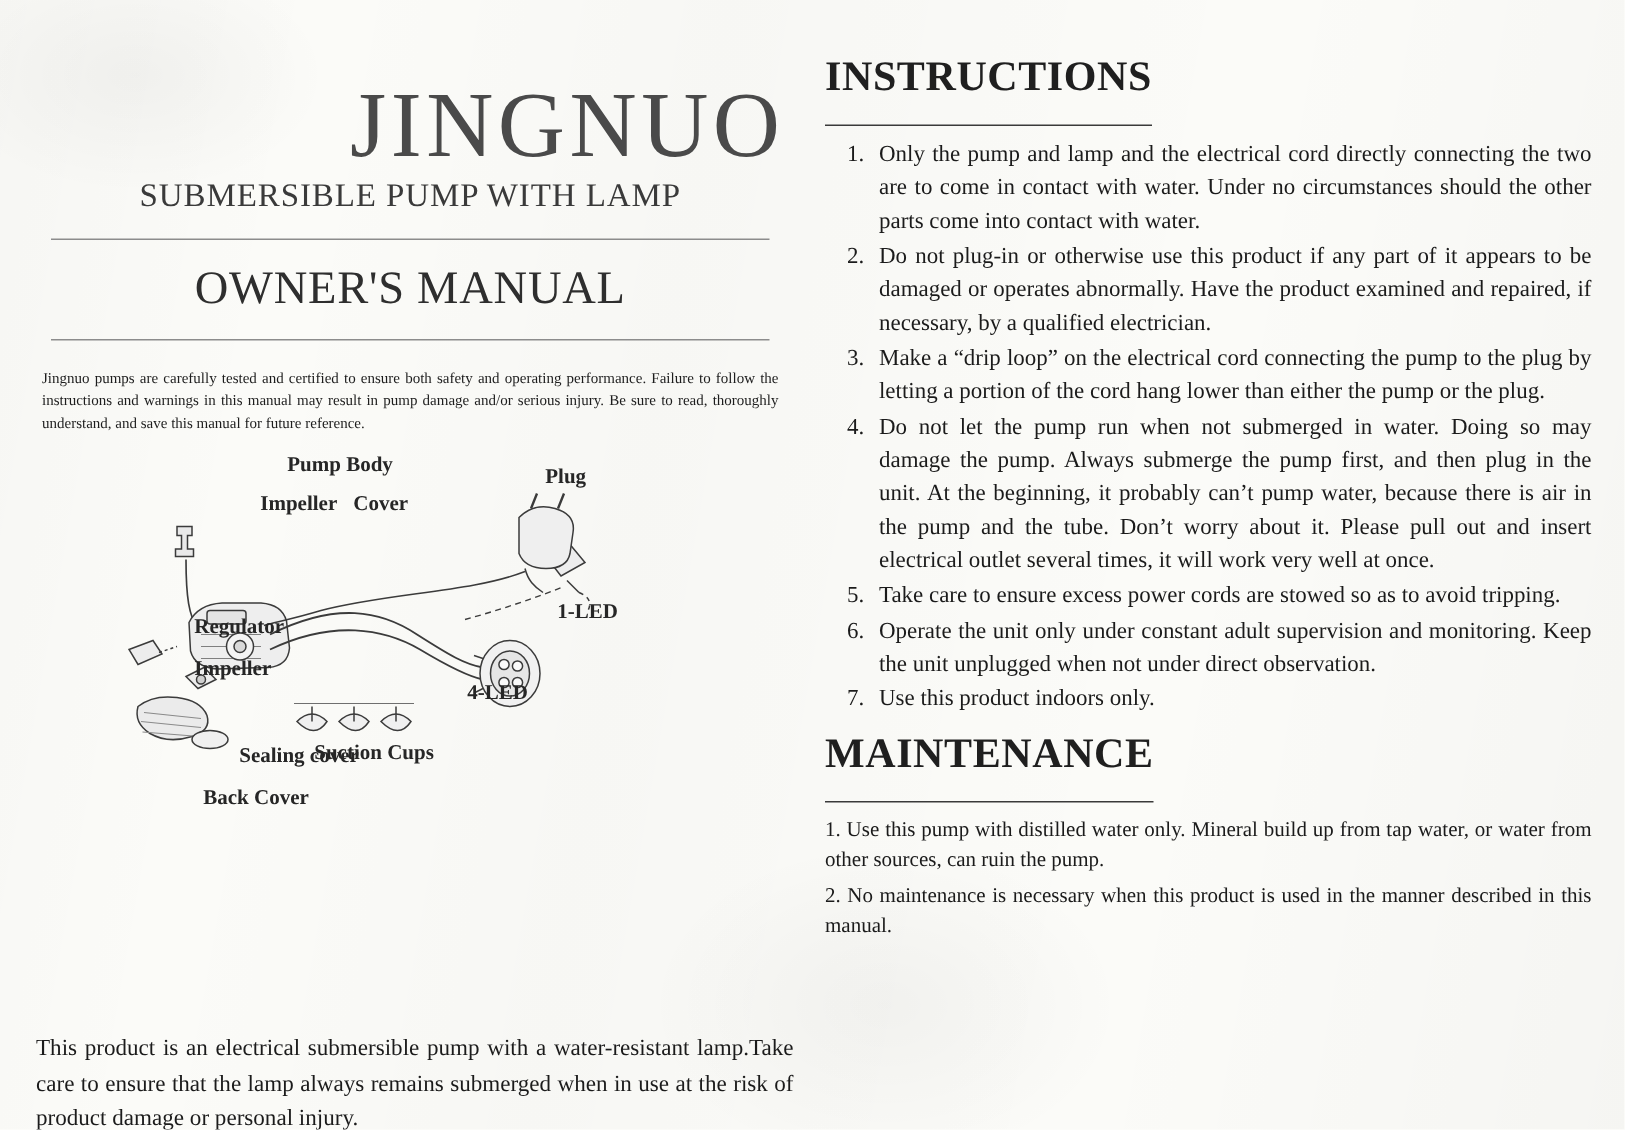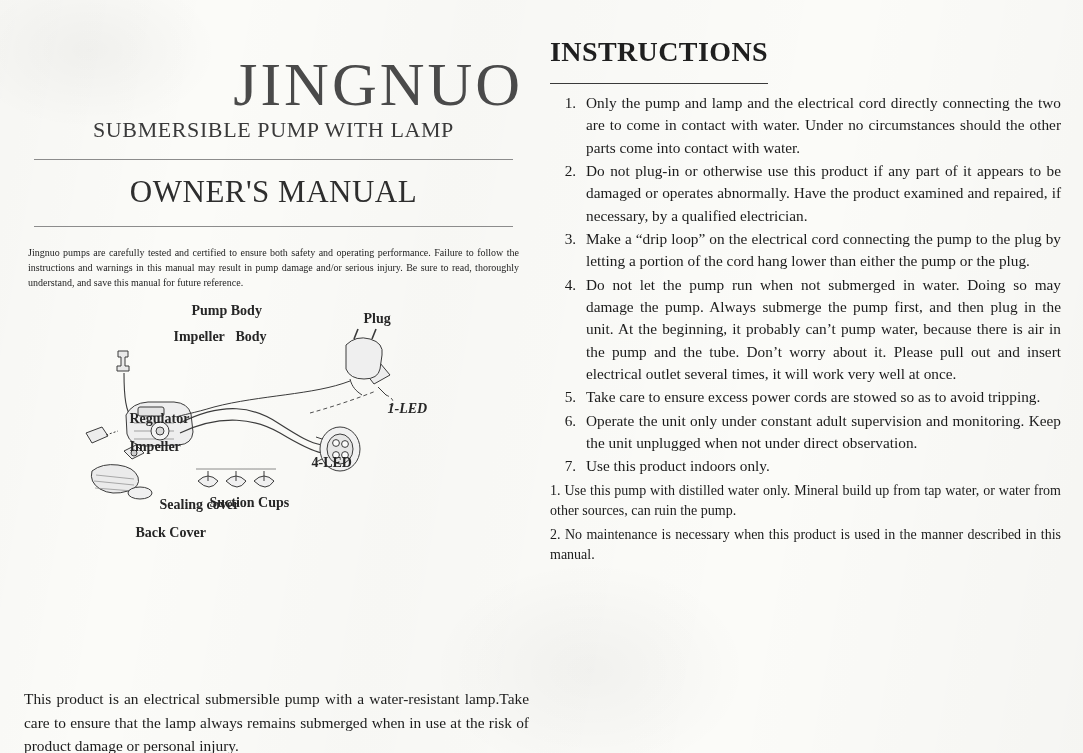"Body" div.fig-label { text: Body -> Cover }
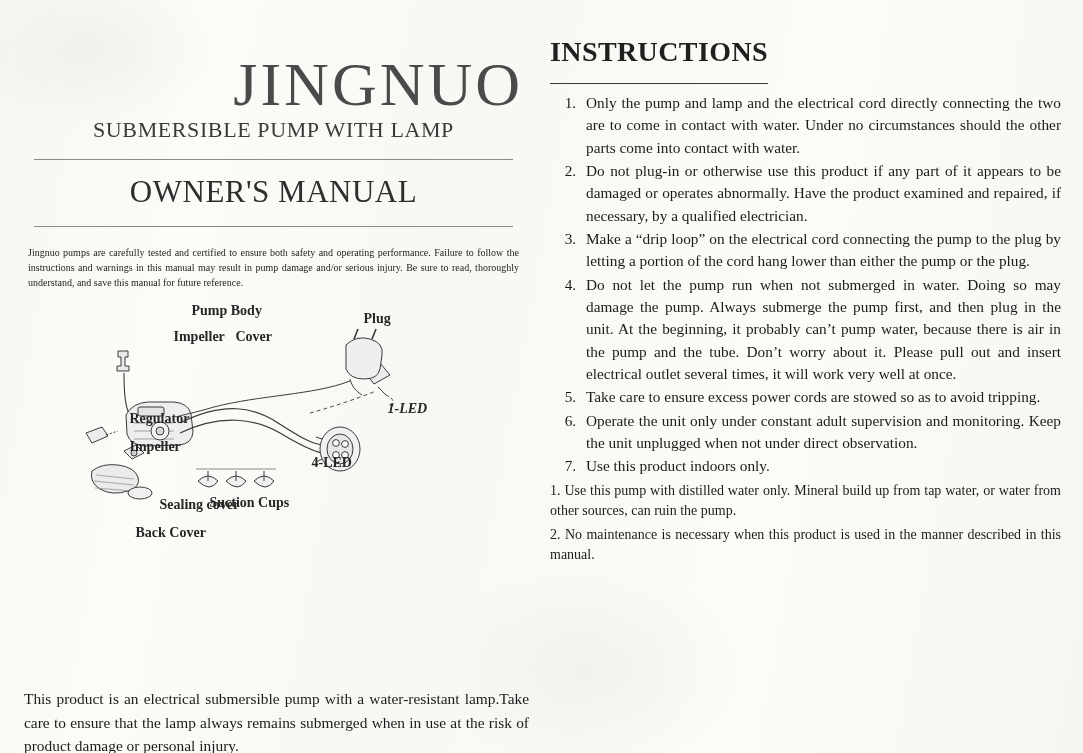"1-LED" div.fig-label { font-style: italic -> none; left: 324px -> 308px }
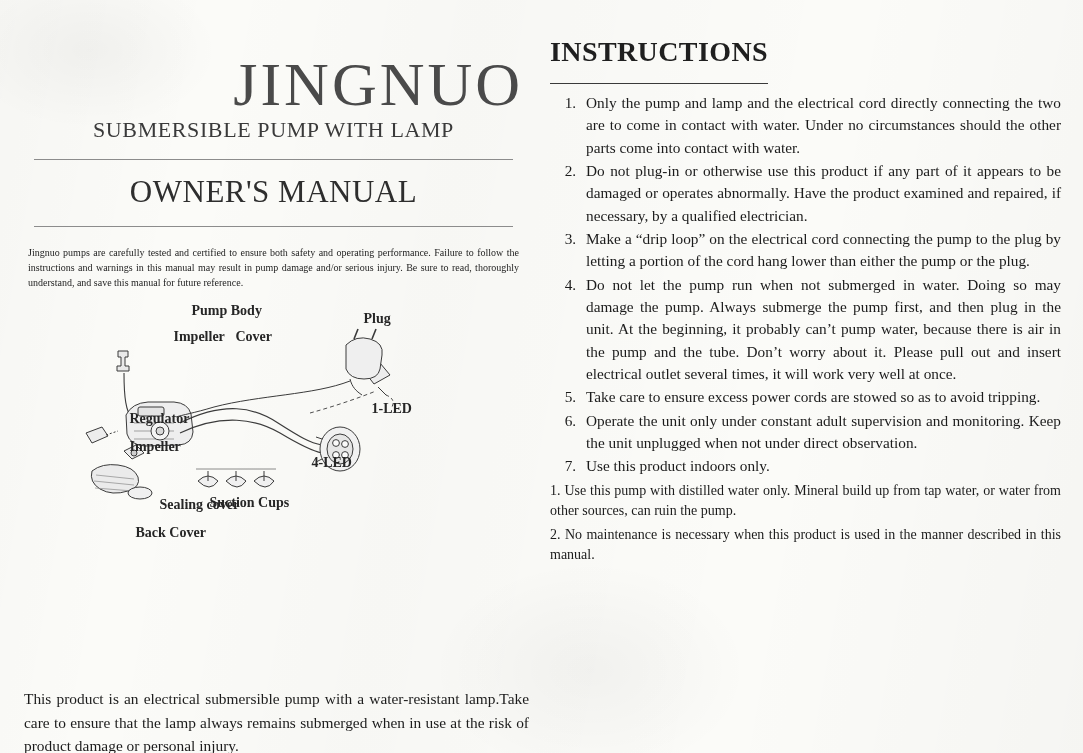"MAINTENANCE" div.sec-head { html: none -> <div>MAINTENANCE</div> }
